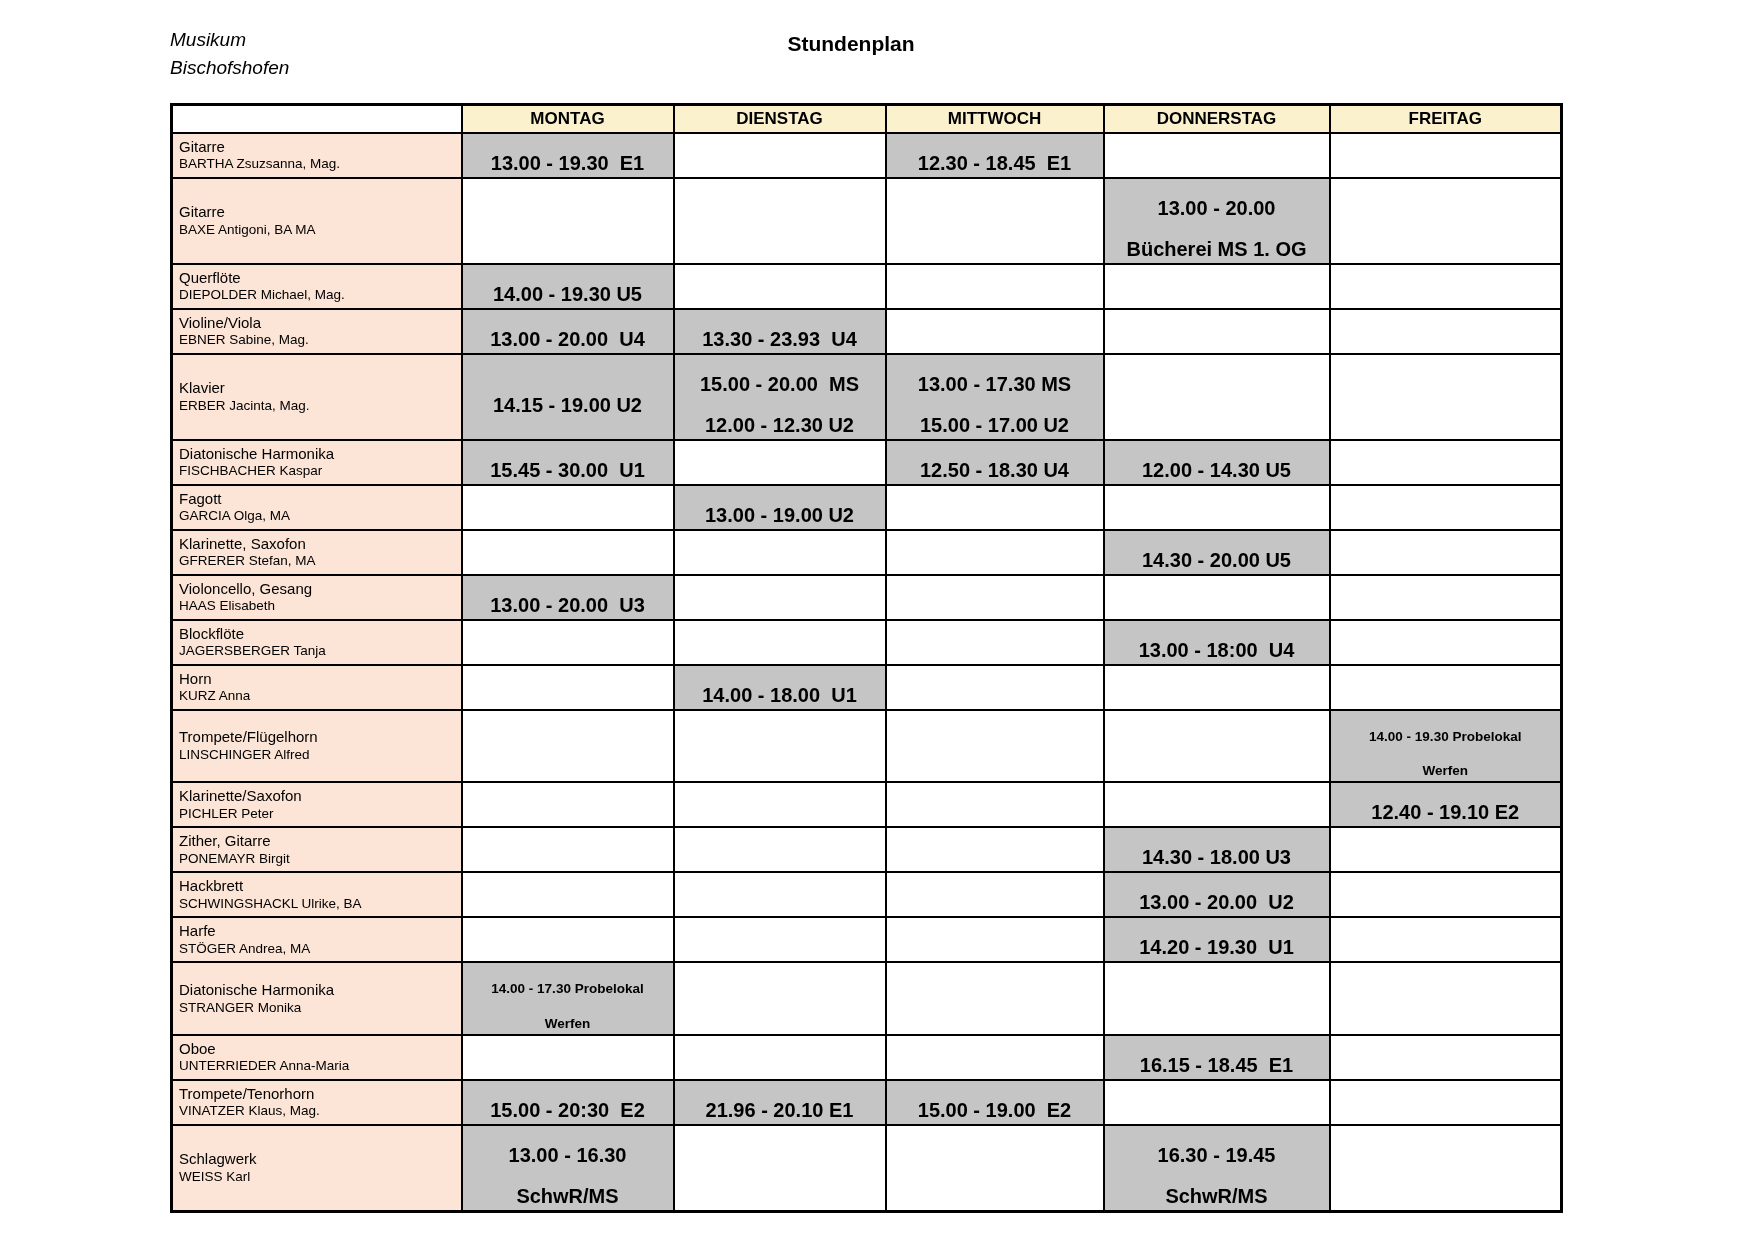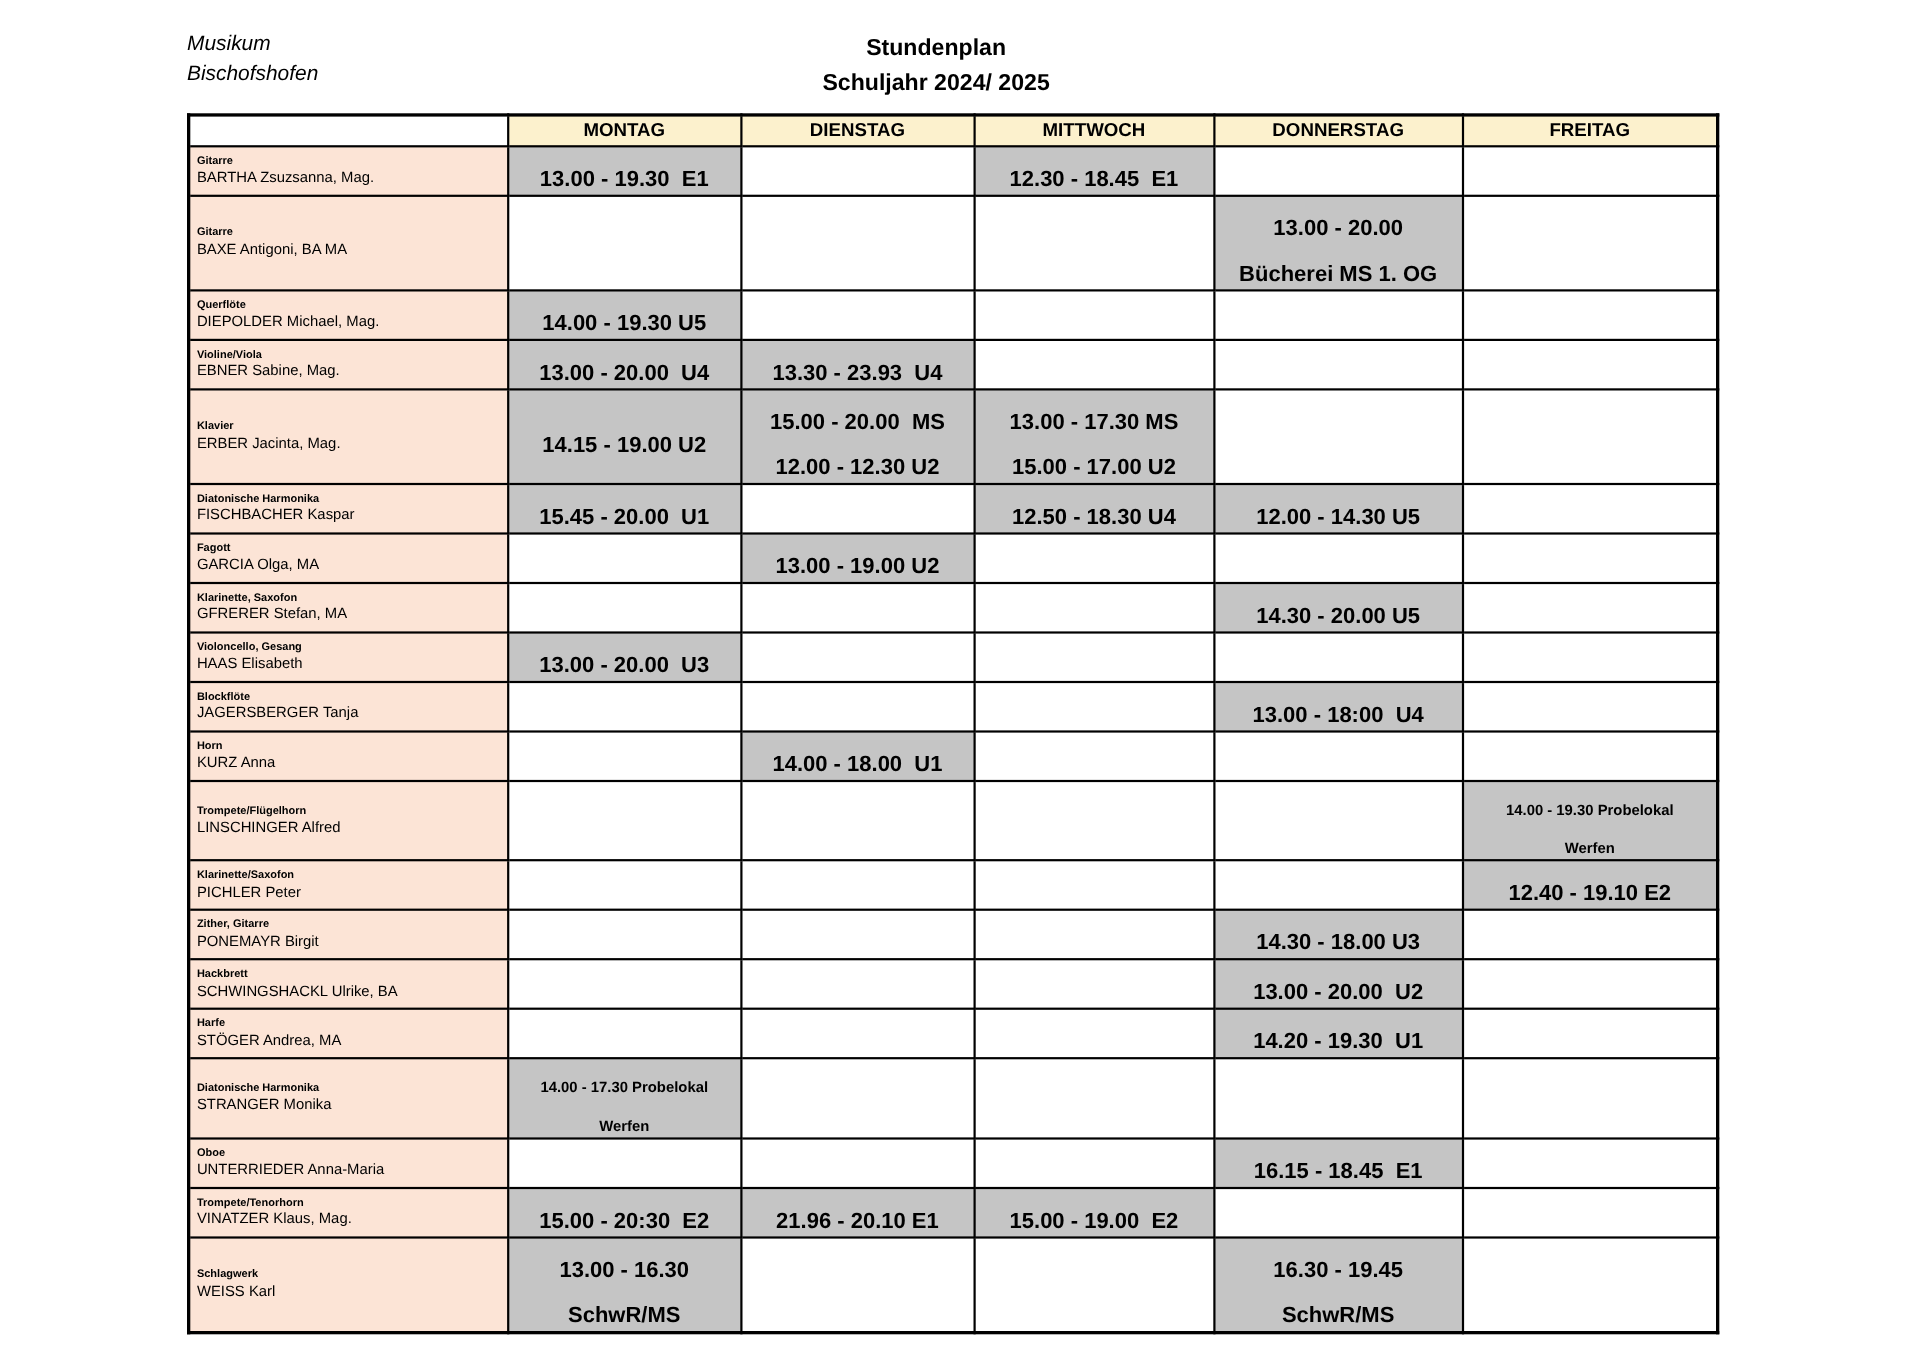"Schuljahr 2024/ 2025" div { html: <div>Schuljahr 2024/ 2025</div> -> none }
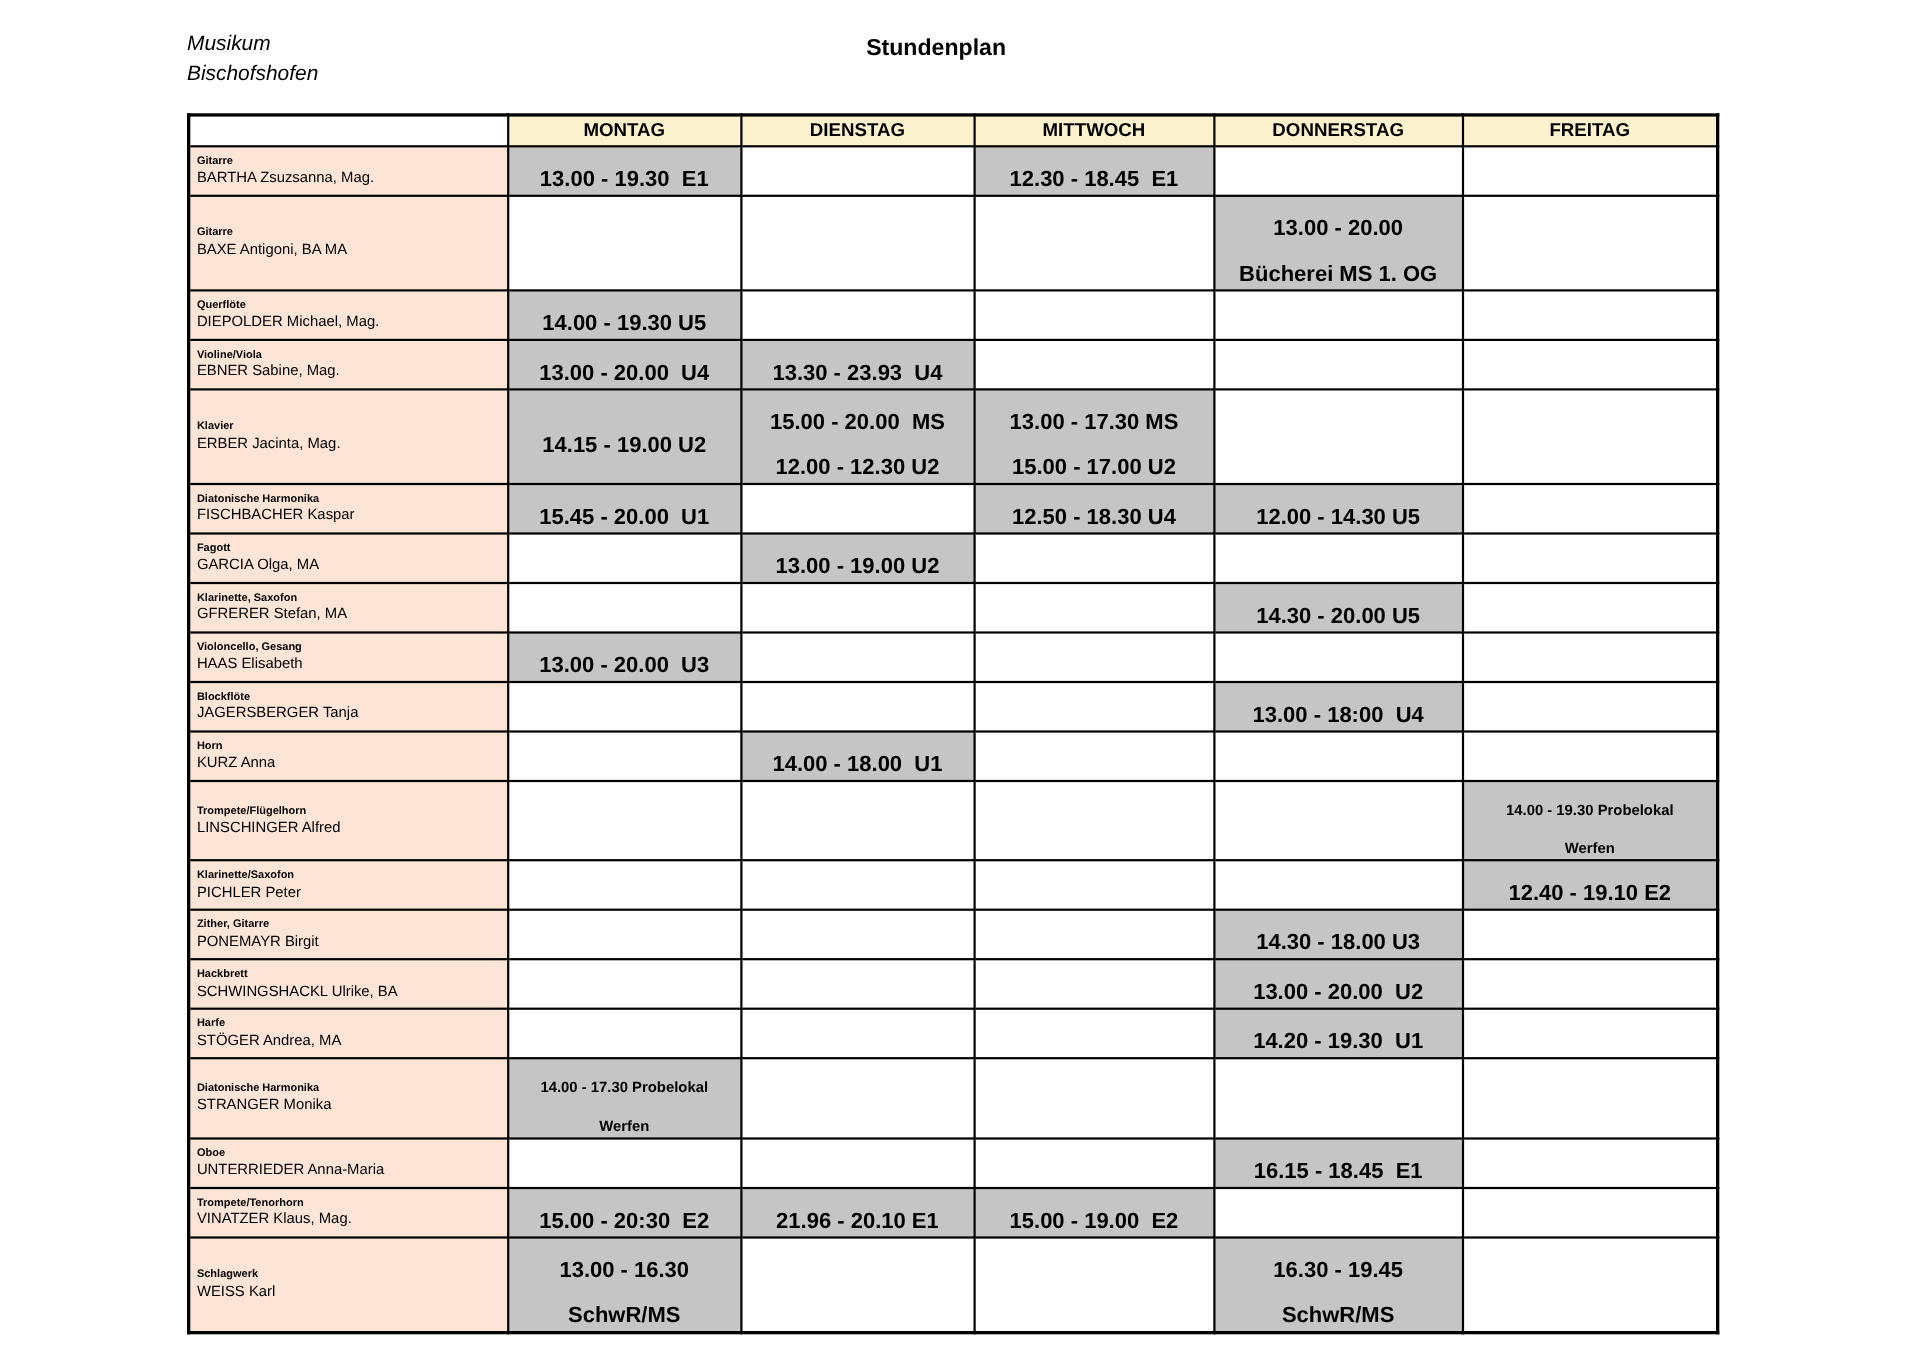"Gitarre" .instrument { font-size: 10px -> 15px; font-weight: bold -> normal }
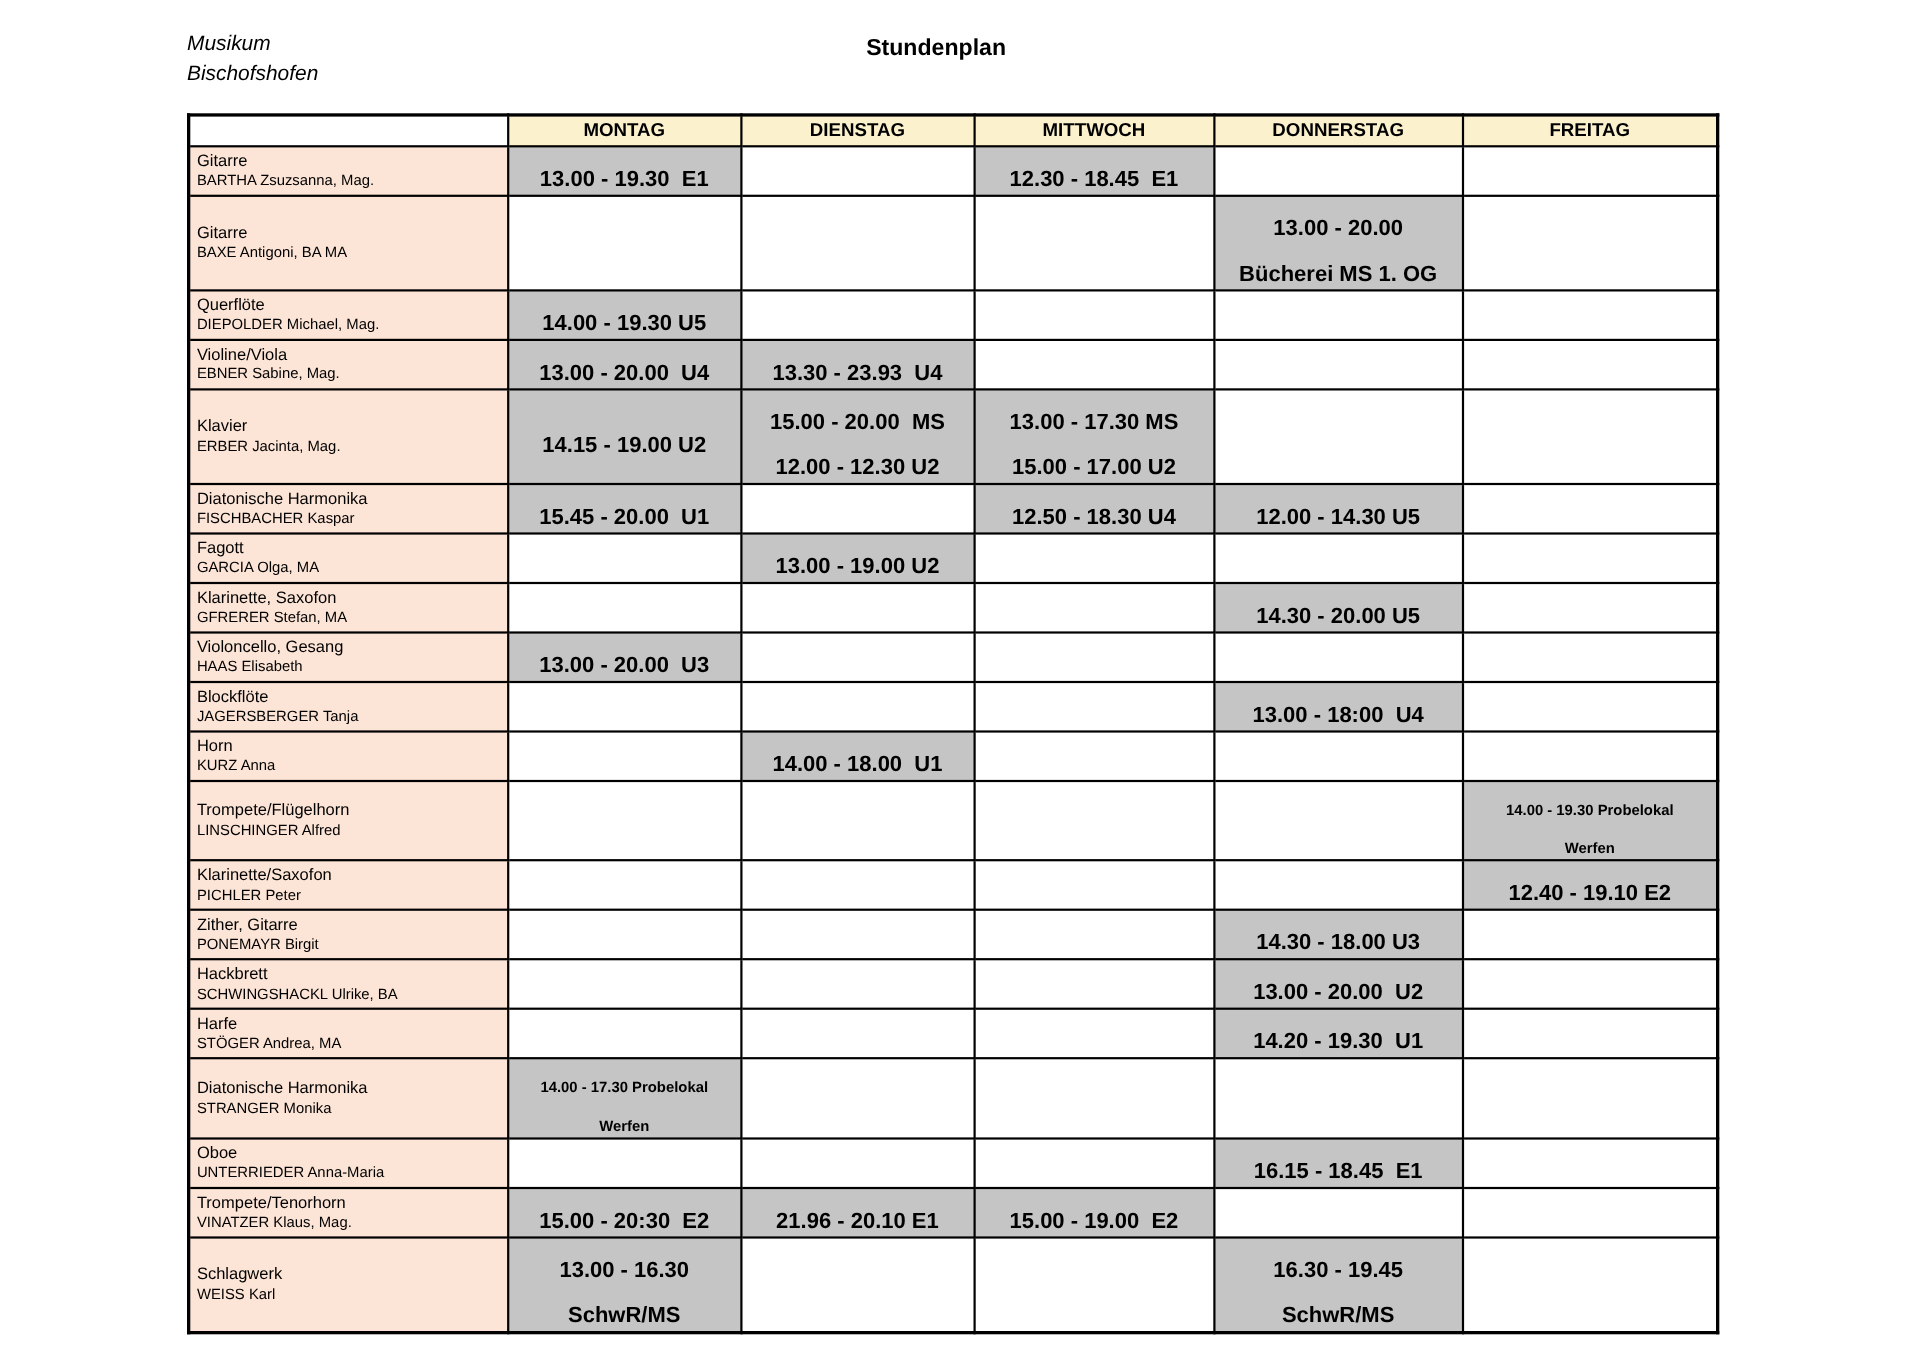"15.45 - 20.00 U1" div.time-line { text: 20.00 -> 30.00 }
